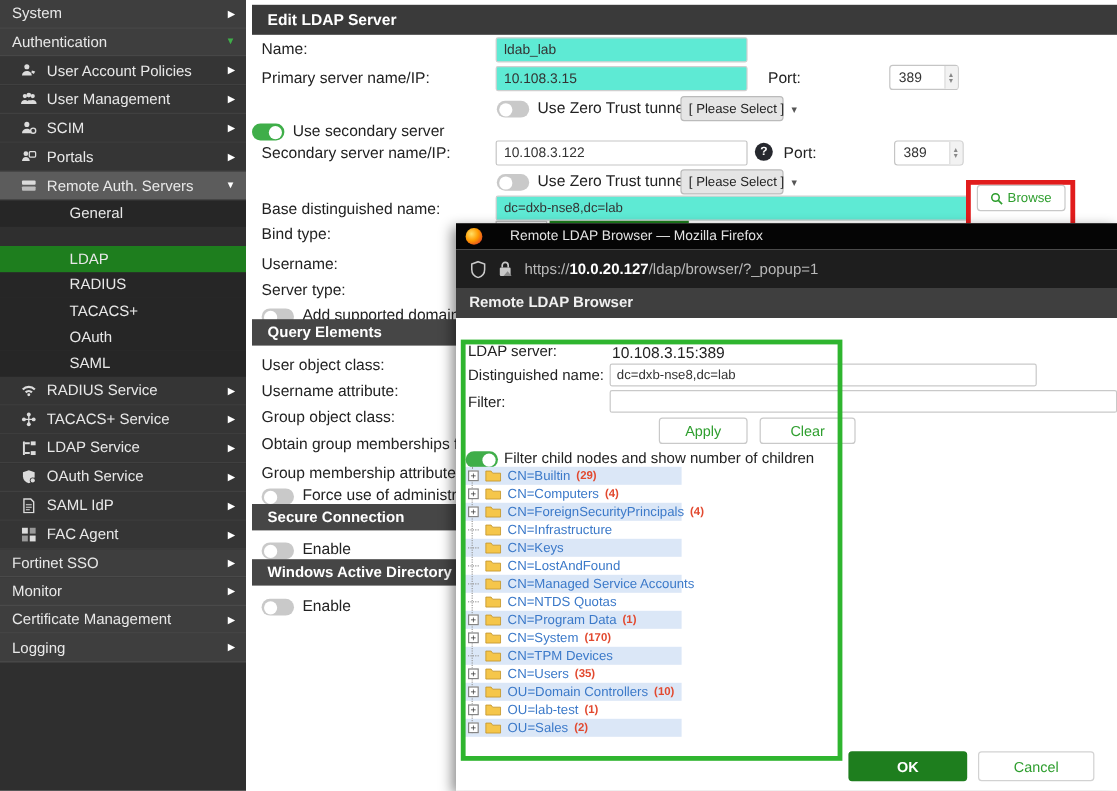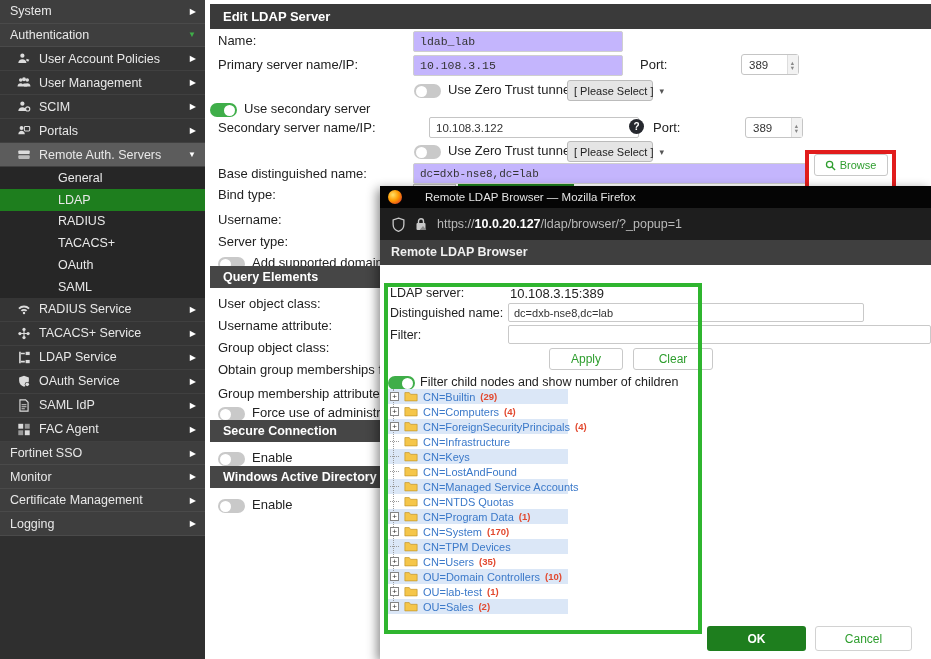"ldab_lab" .yellow { background: #c4b5fd -> #5eead4; font-family: Liberation Mono, monospace -> none }
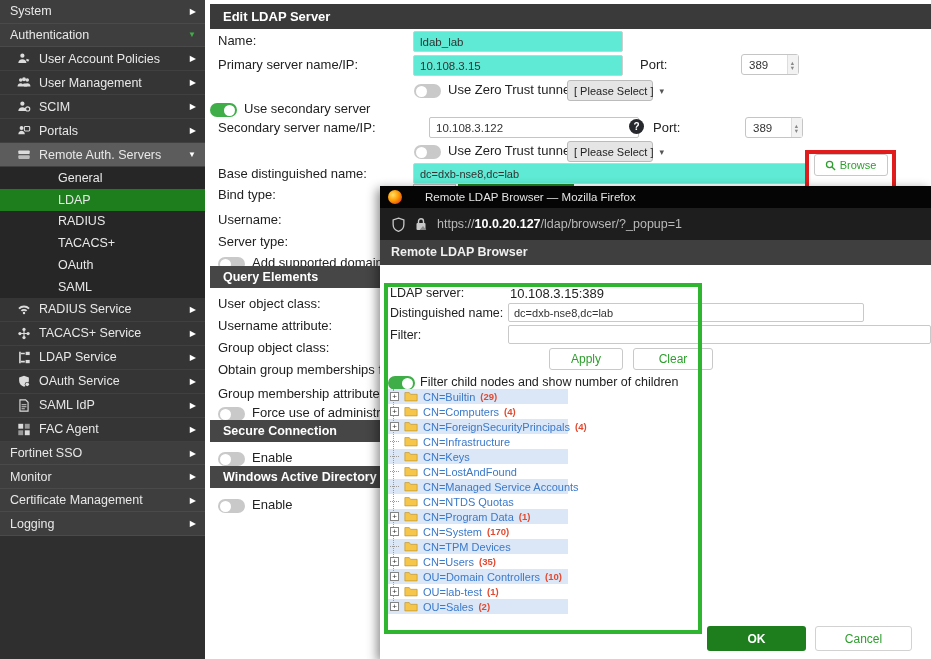"10.108.3.122" input.inp { margin-left: 16px -> none }
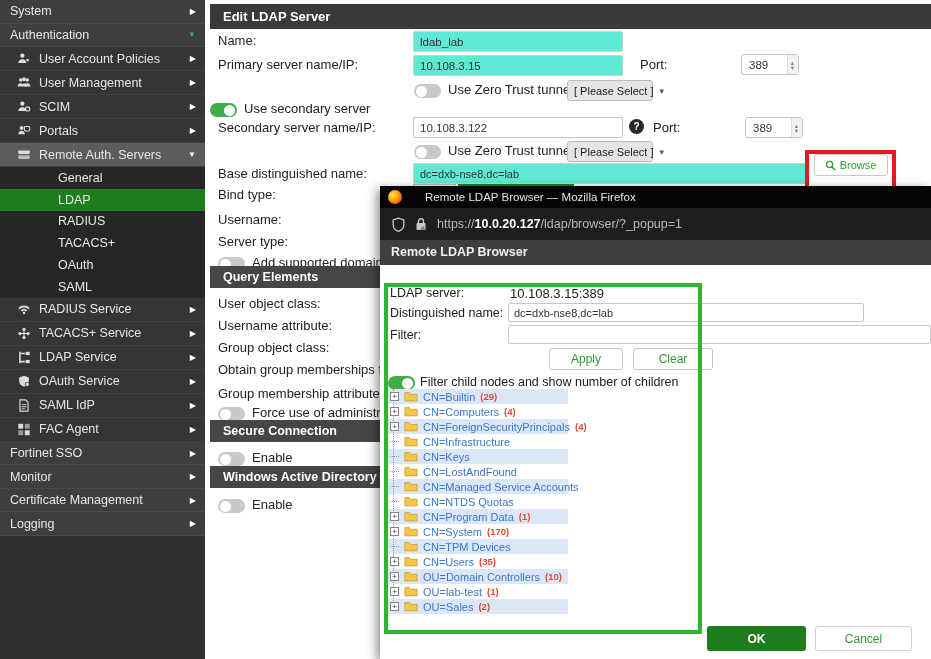"LDAP" .sel { margin-top: none -> 16px }
